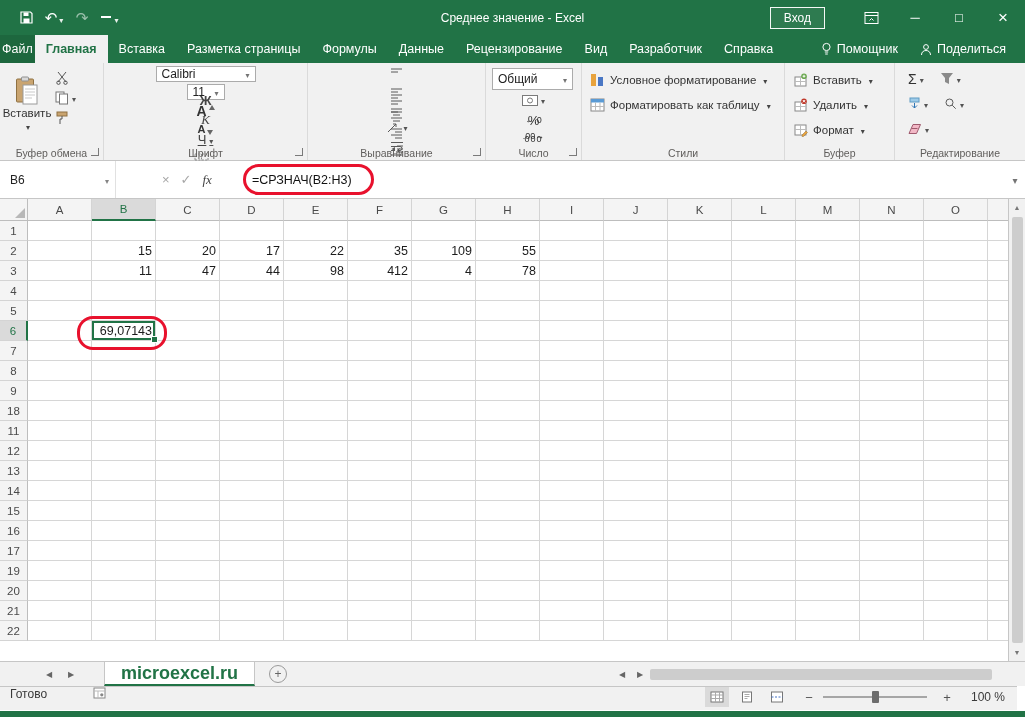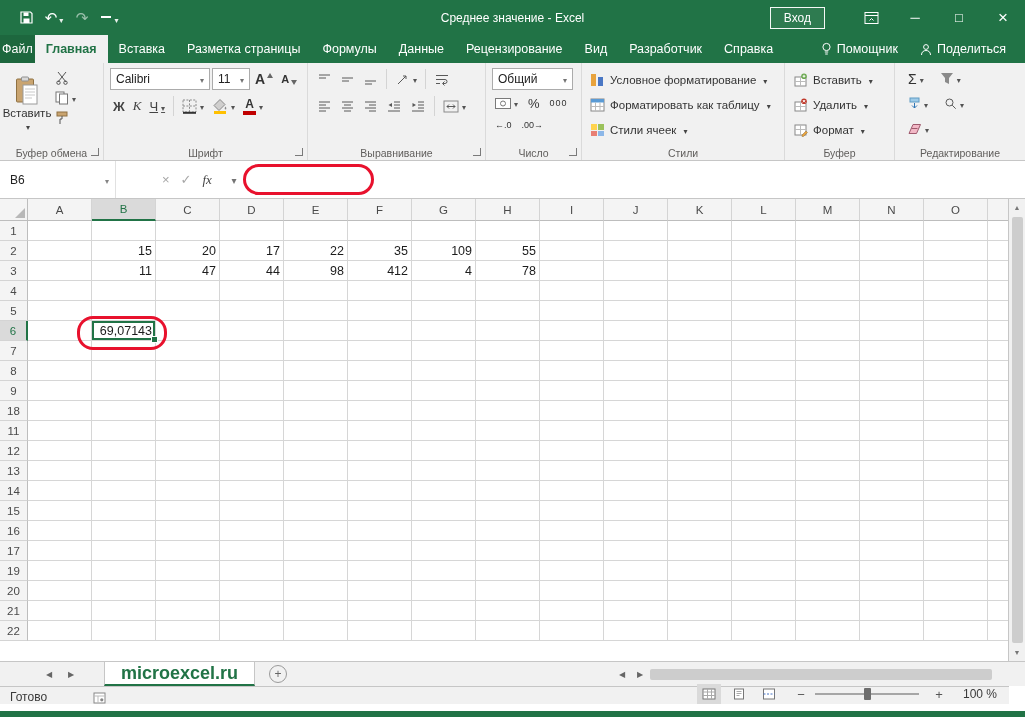"Calibri" .frow { flex-direction: none -> column }
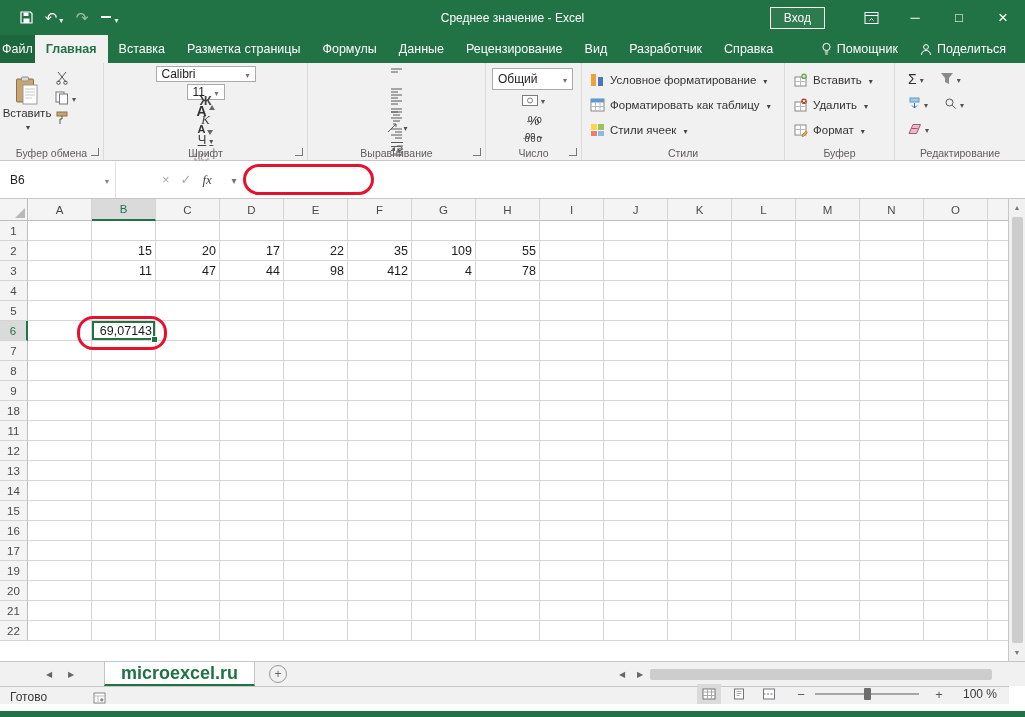"Стили ячеек" div.txtbtn { html: <div> <svg> <rect></rect> <rect></rect> <rect></rect> <rect></rect> </svg> <span>Стили ячеек</span> <span></span> </div> -> none }
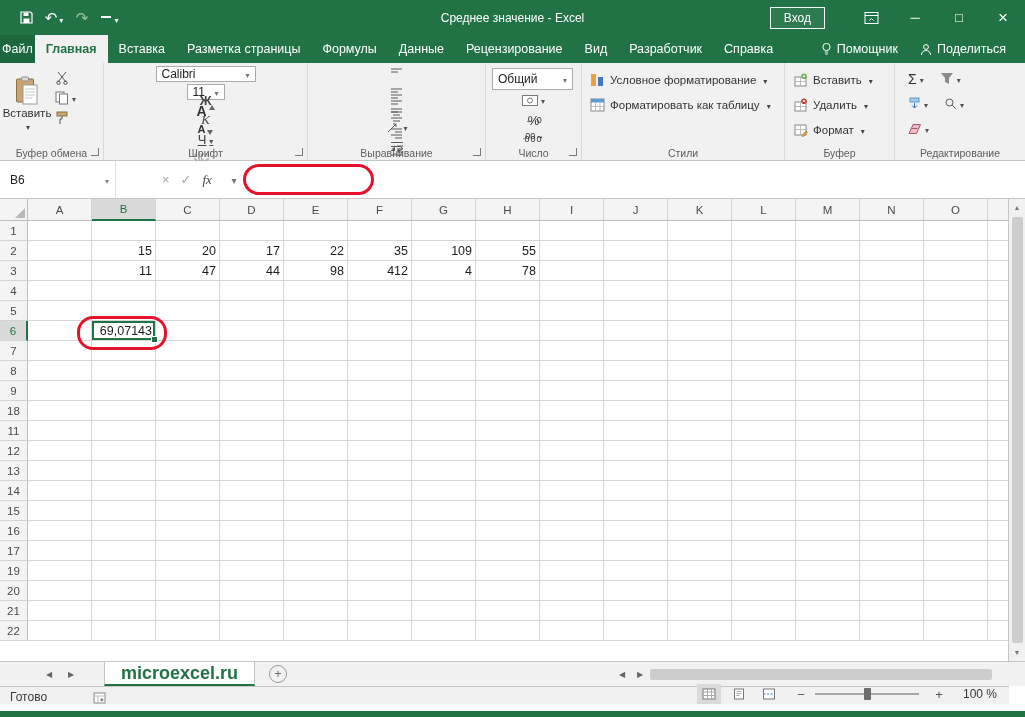"=СРЗНАЧ(B2:H3)" div.fb-input { html: none -> <div> <span>=СРЗНАЧ(B2:H3)</span> </div> }
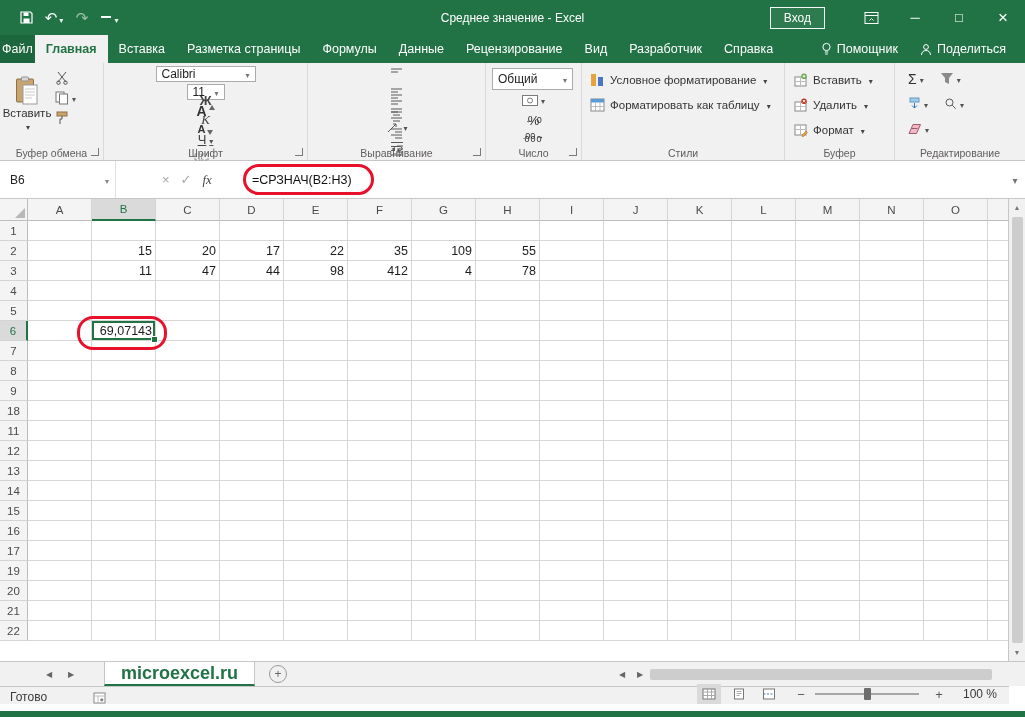"Готово" .status-bar { align-items: flex-end -> flex-start; height: 18px -> 24px; right: 16px -> 8px }
